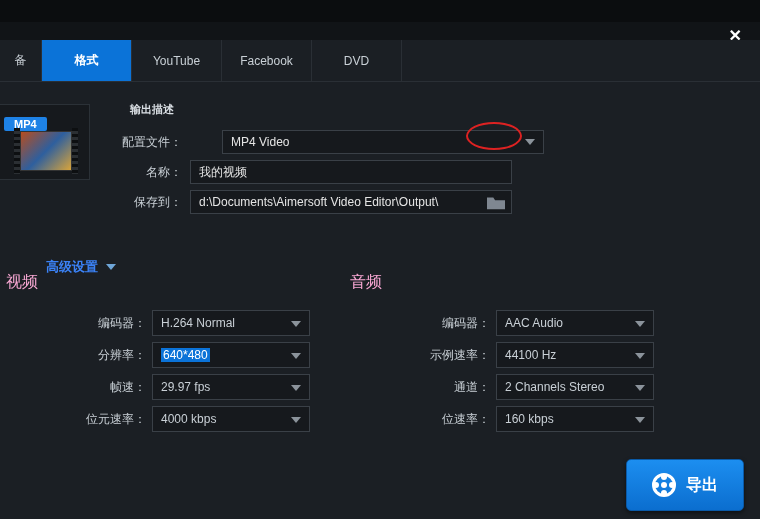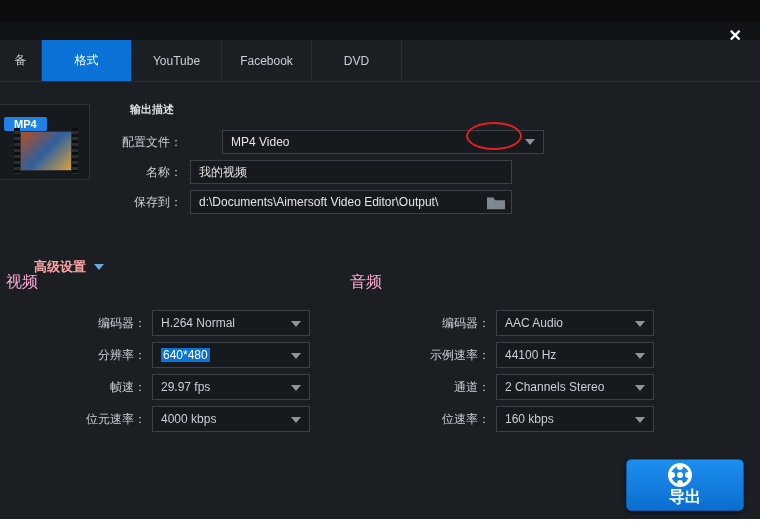"格式" .tab.active { font-weight: normal -> bold }
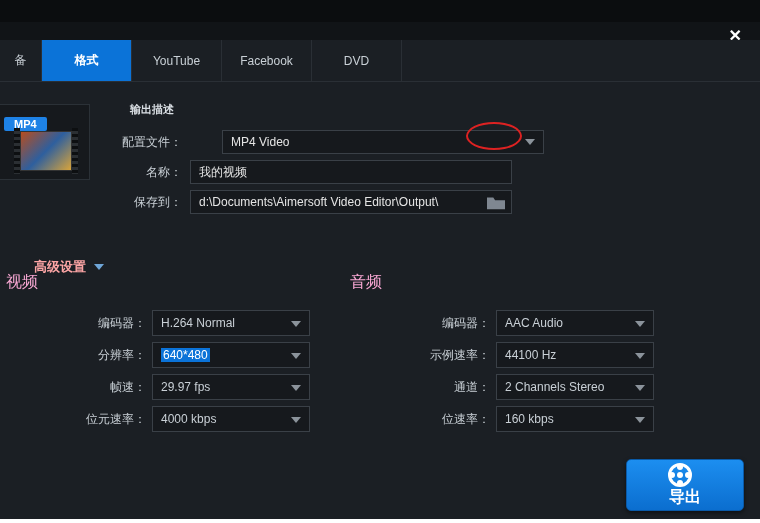"高级设置" .adv { color: #fca5a5 -> #3b82f6; left: 34px -> 46px }
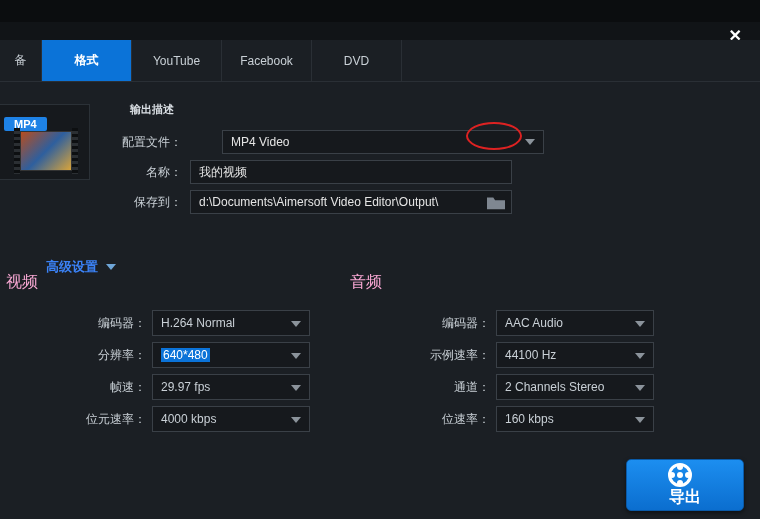"导出" .export { flex-direction: column -> none }
